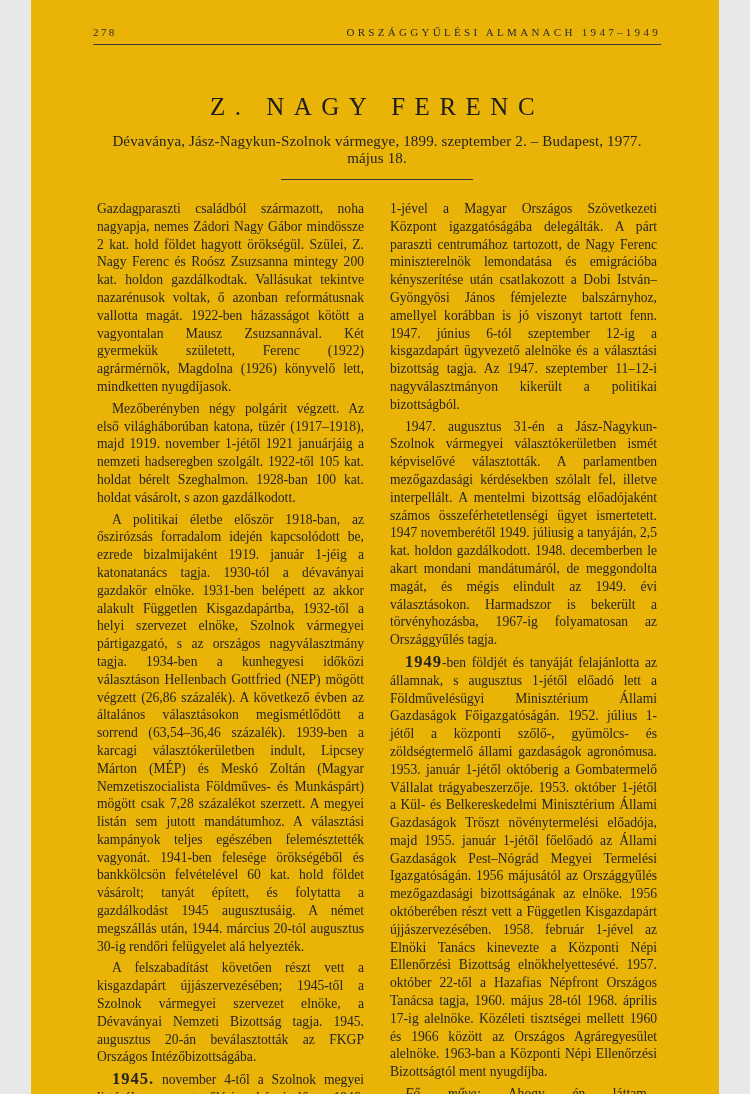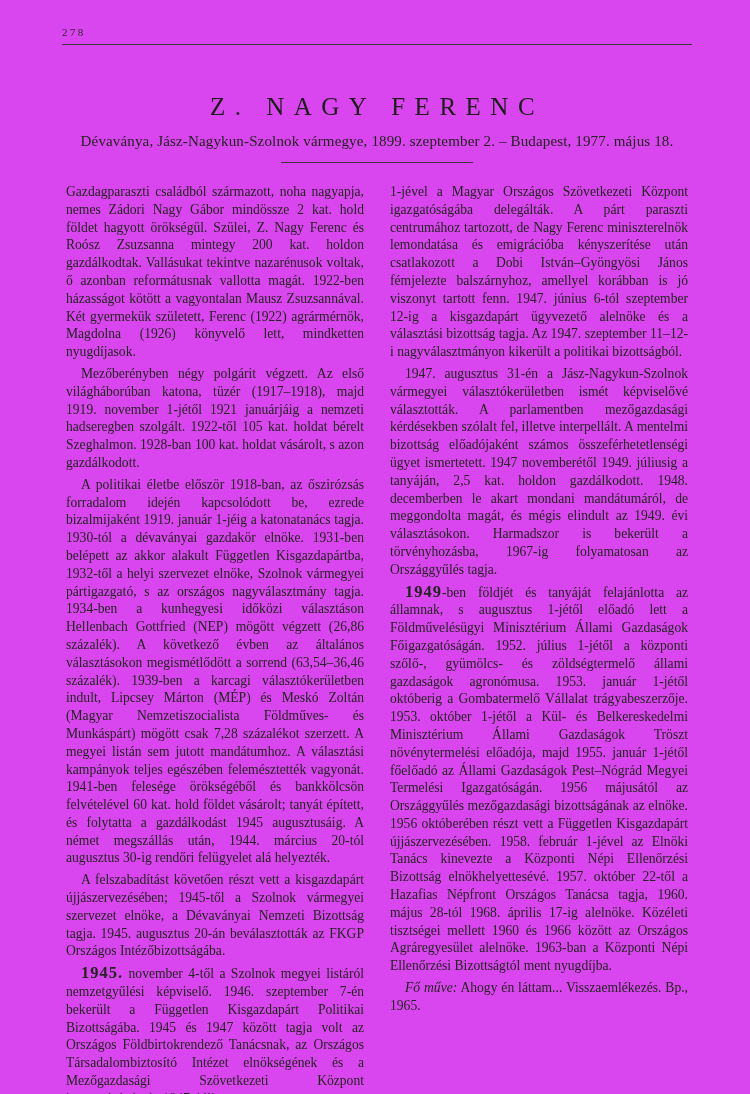"278" .page { background: #d946ef -> #eab308; width: 750px -> 688px }
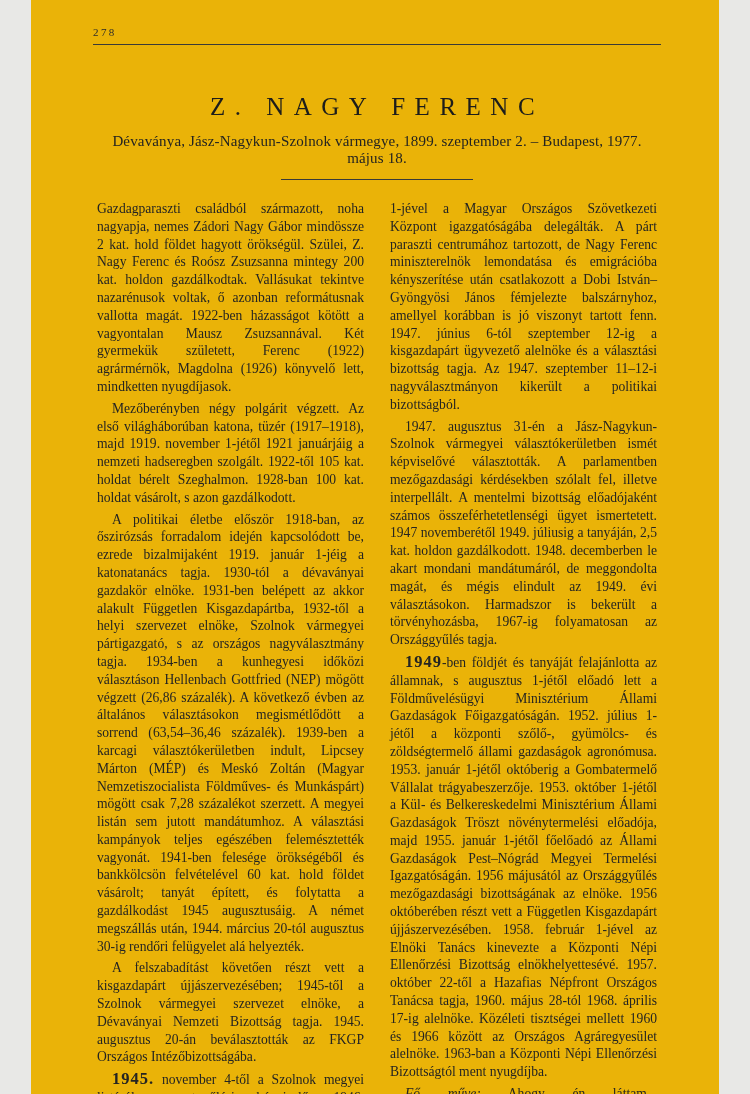"ORSZÁGGYŰLÉSI ALMANACH 1947–1949" span { html: none -> <span>ORSZÁGGYŰLÉSI ALMANACH 1947–1949</span> }
